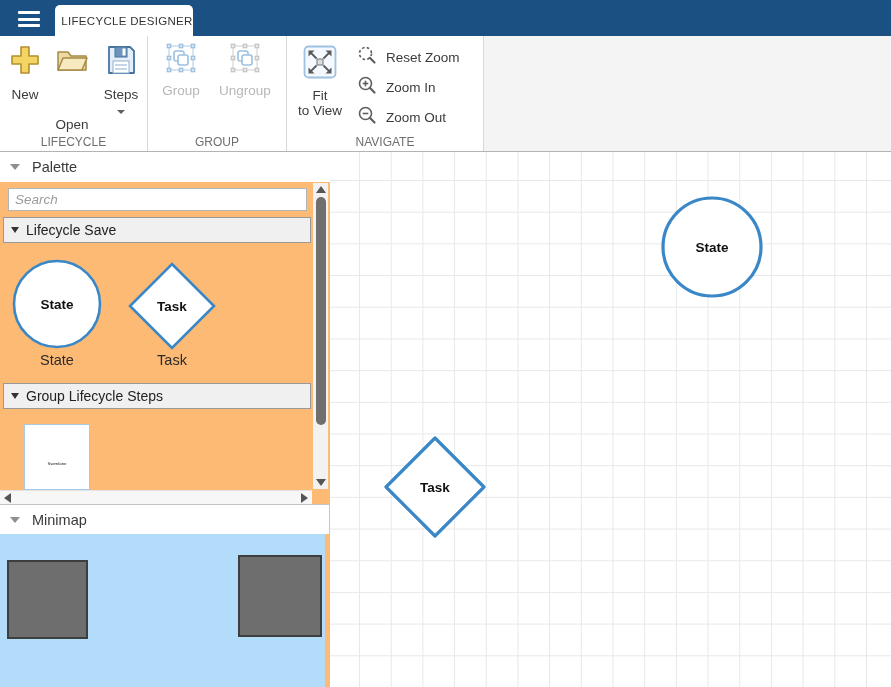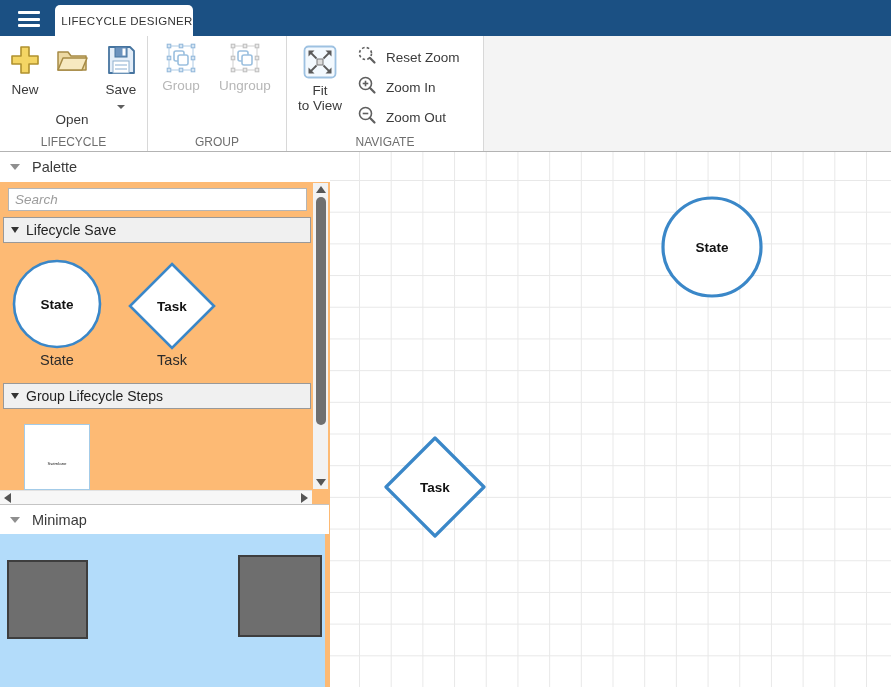"New" .big-btn .lbl { margin-top: none -> 5px }
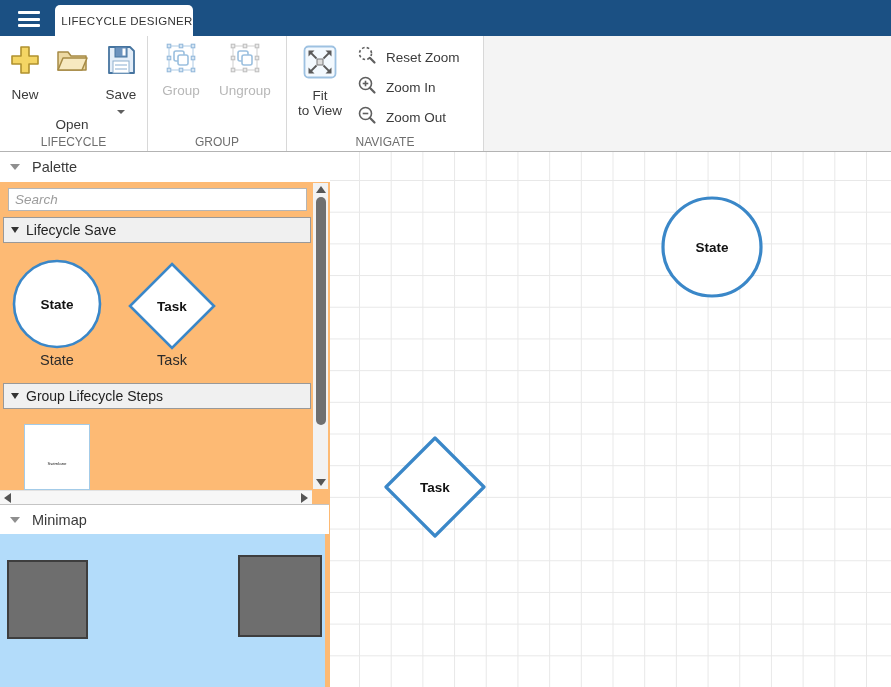"Save" span.lbl { text: Save -> Steps }
